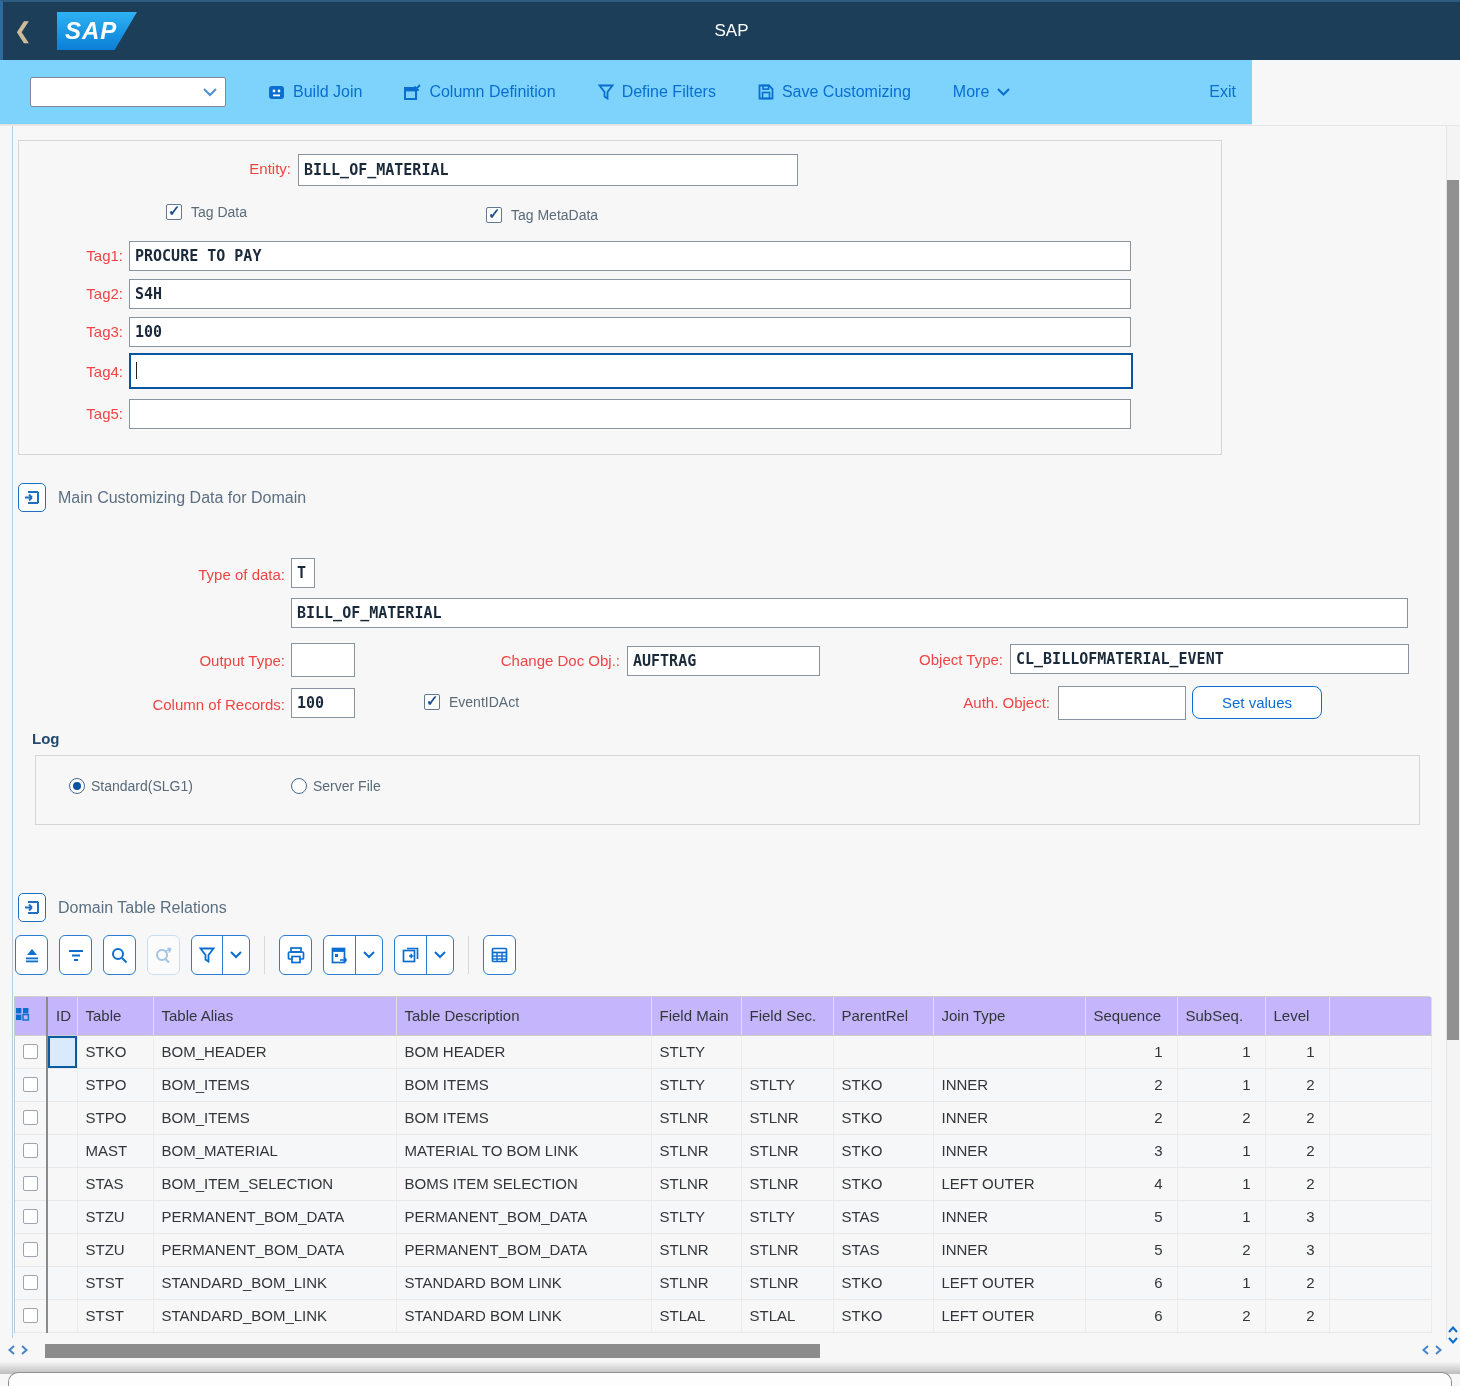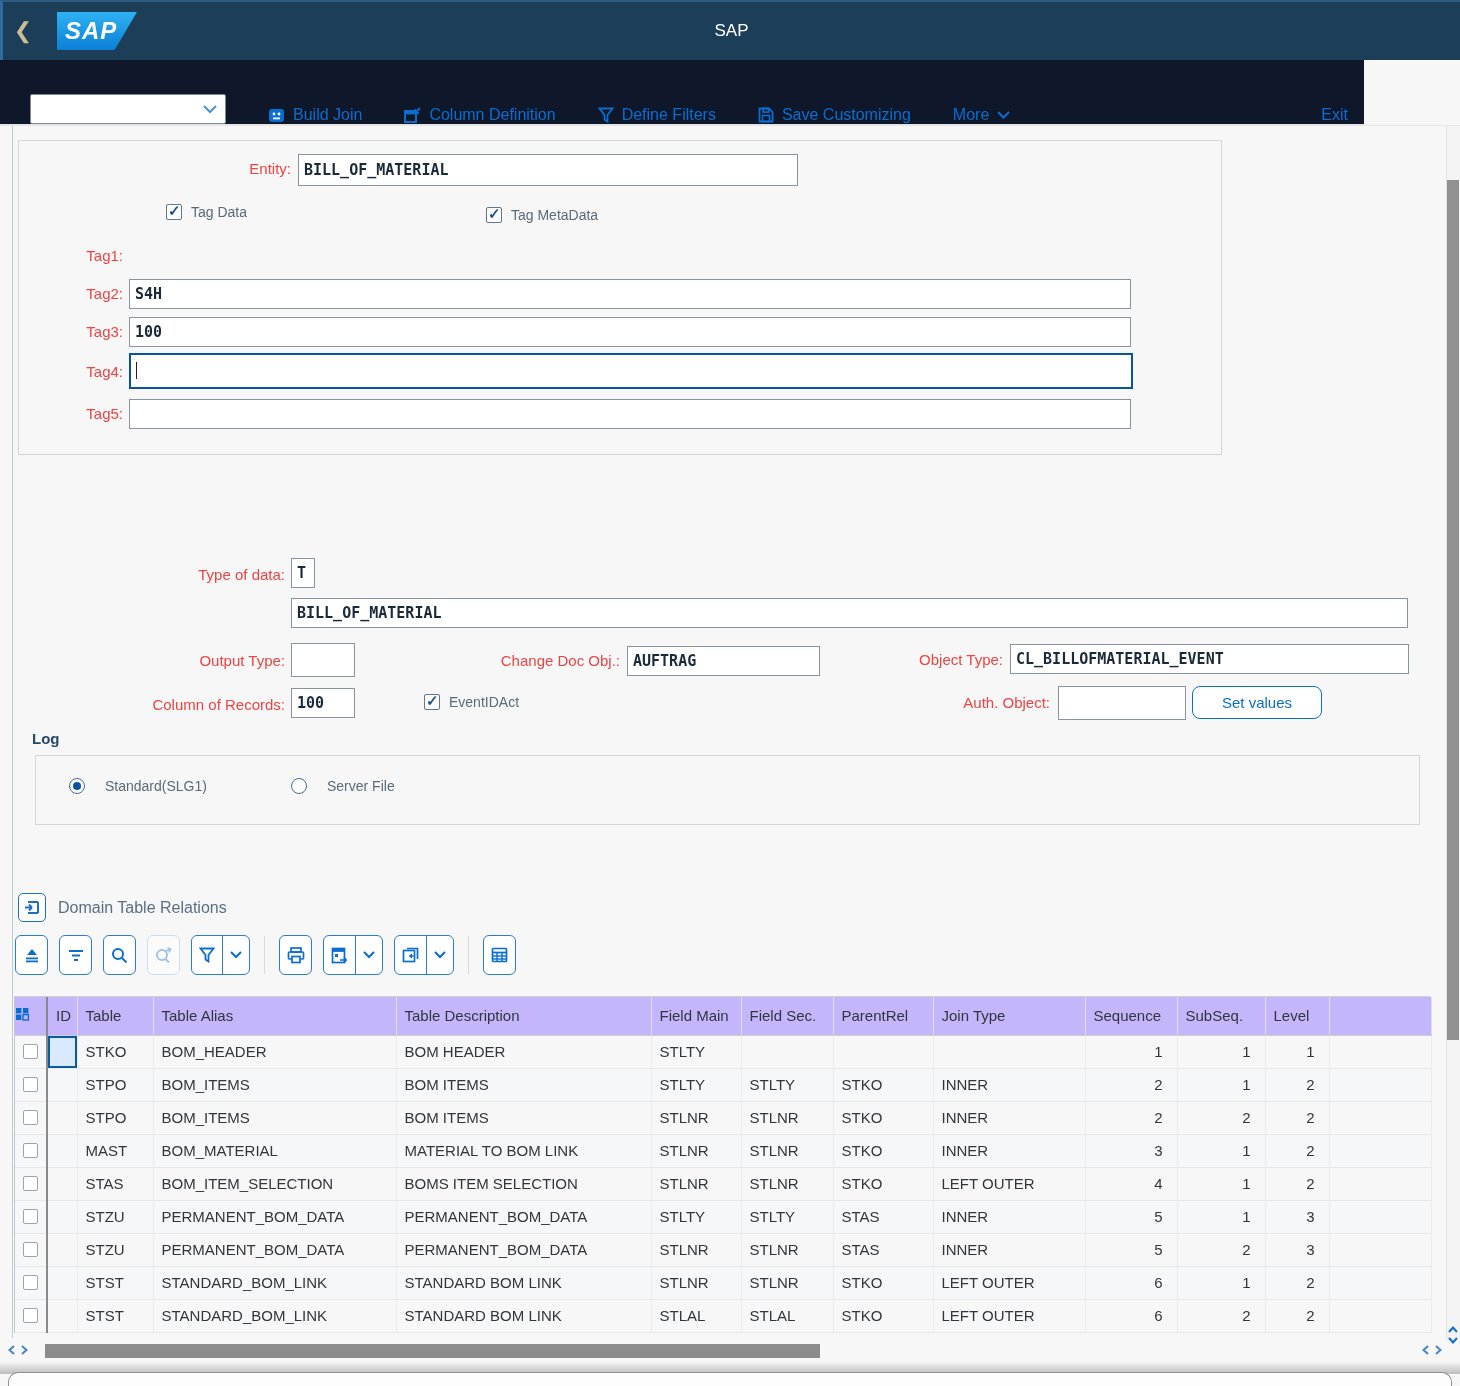"Build Join" .toolbar { align-items: flex-end -> center; background: #0f172a -> #7dd3fc; width: 1364px -> 1252px }
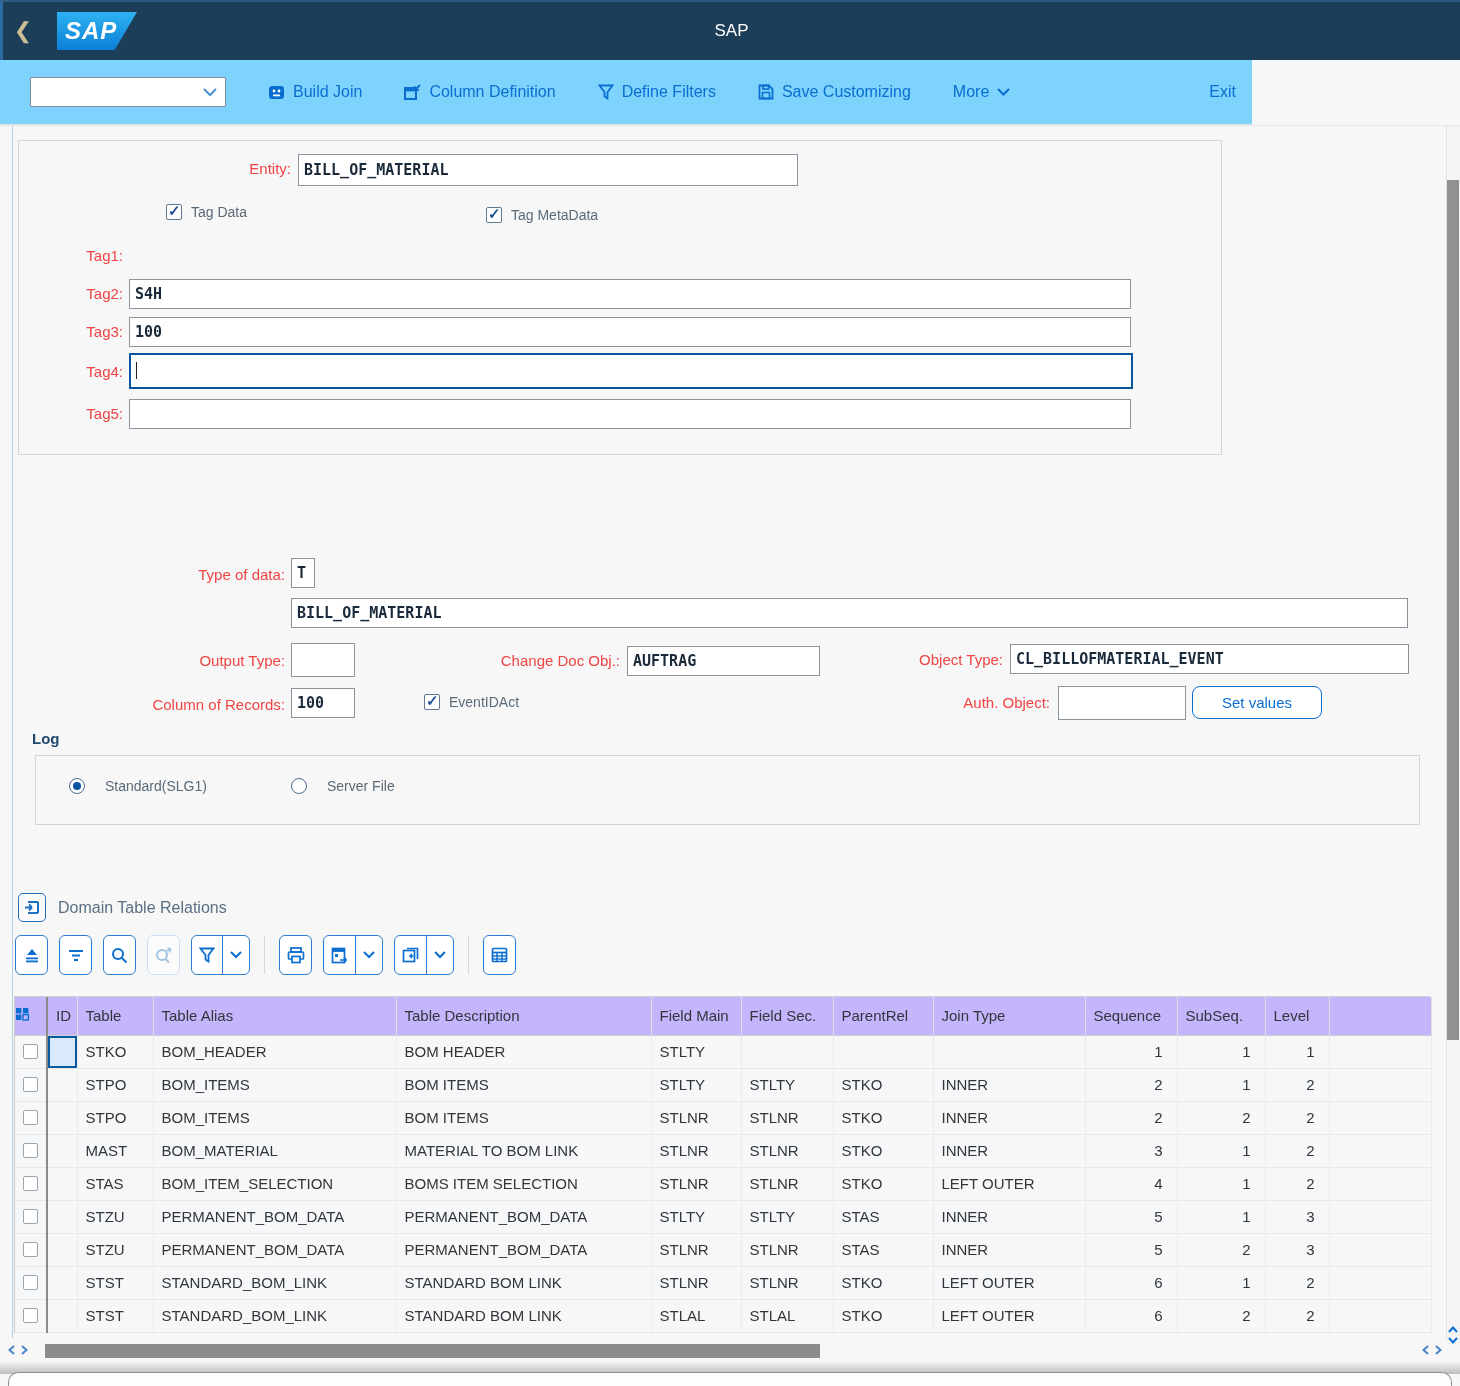"PROCURE TO PAY" div.inp { html: none -> <div>PROCURE TO PAY</div> }
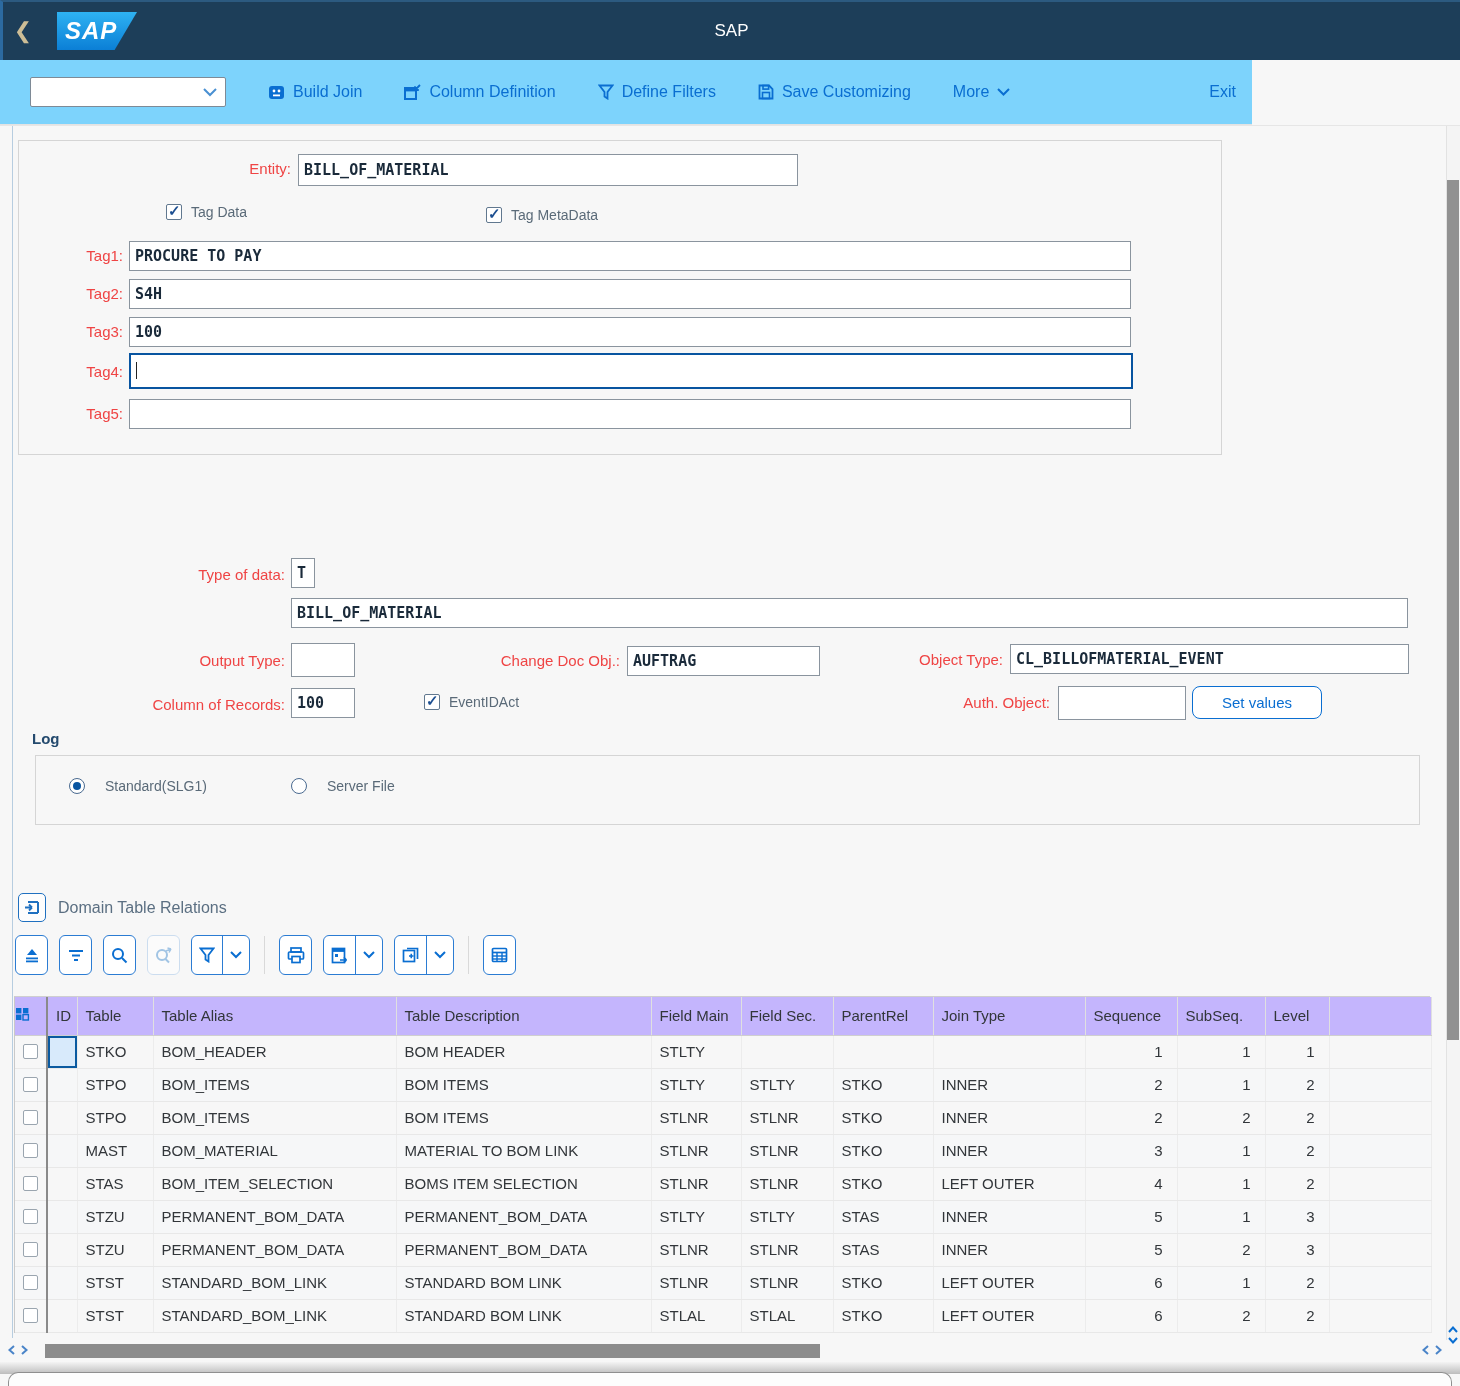"Main Customizing Data for Domain" div.section-header { html: none -> <div> <div> <svg> <path></path> <path></path> </svg> </div> <div>Main Customizing Data for Domain</div> </div> }
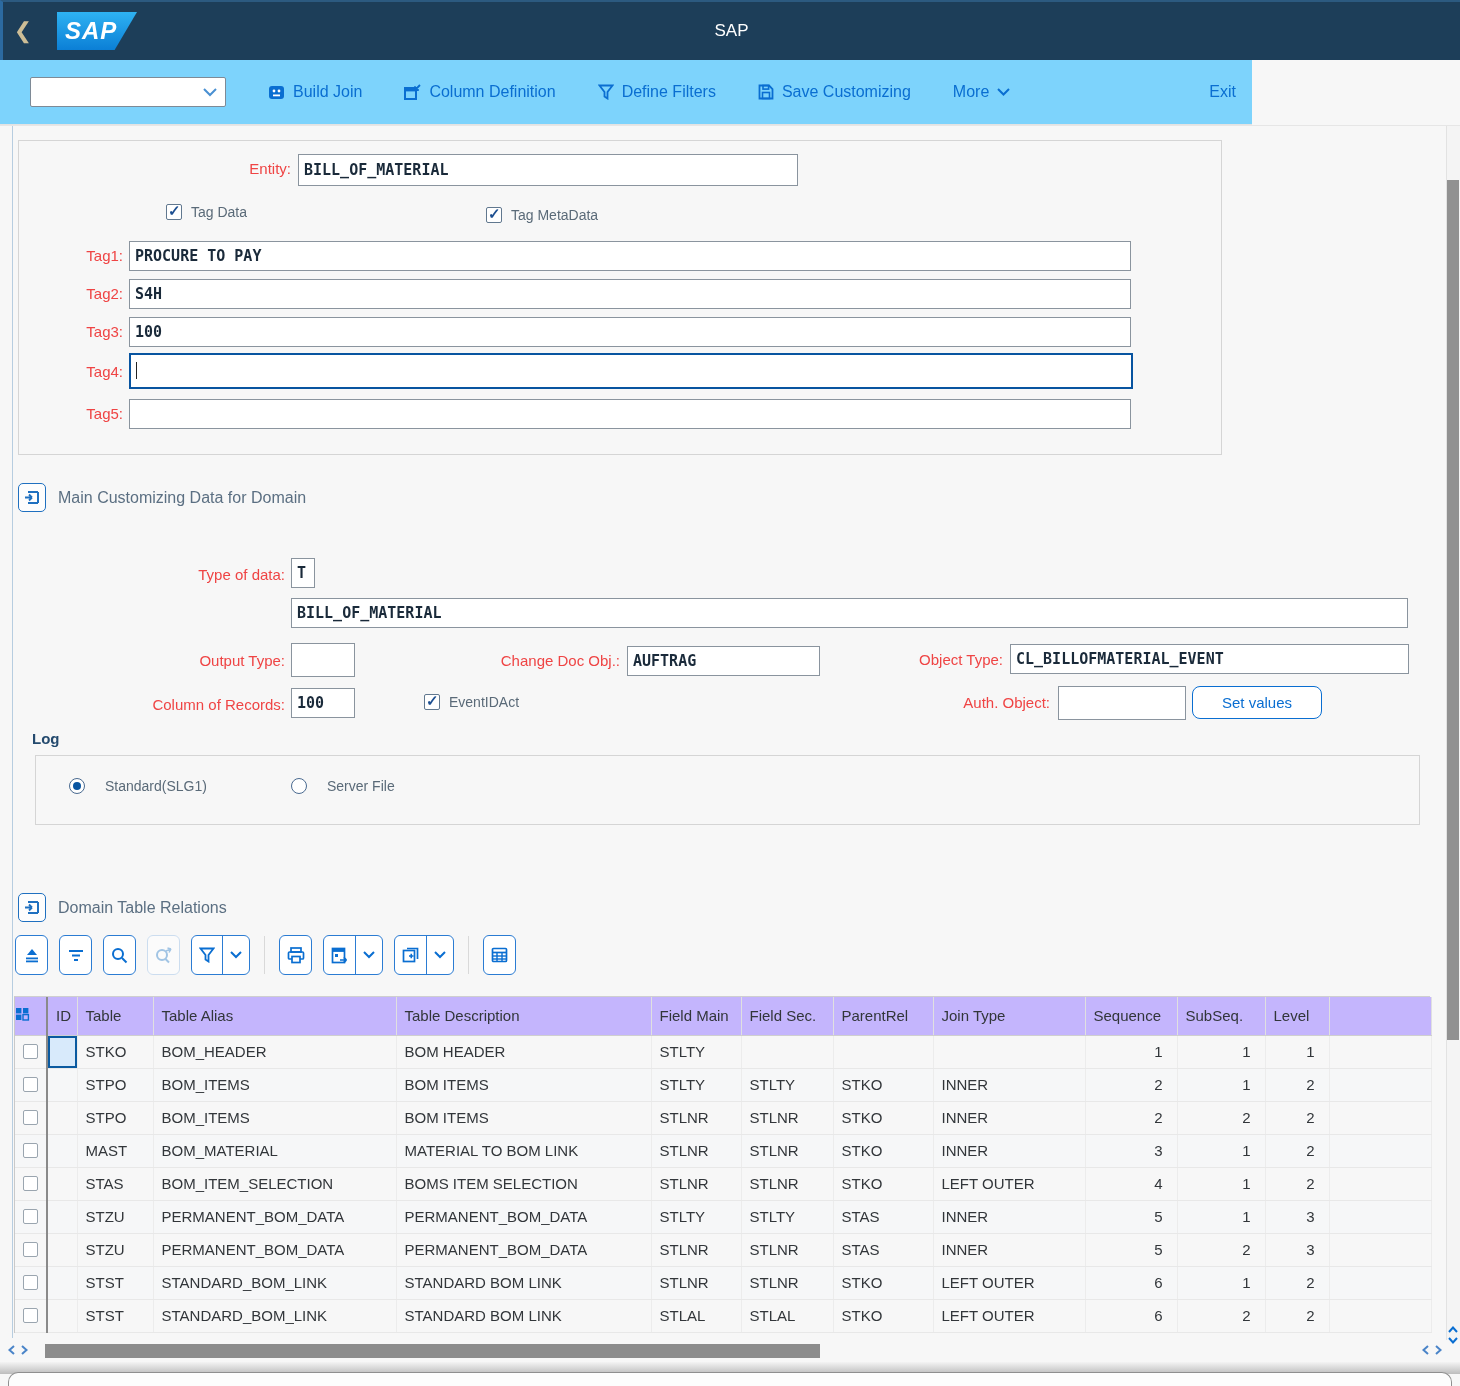"Standard(SLG1)" .radio-row { gap: 20px -> 6px }
